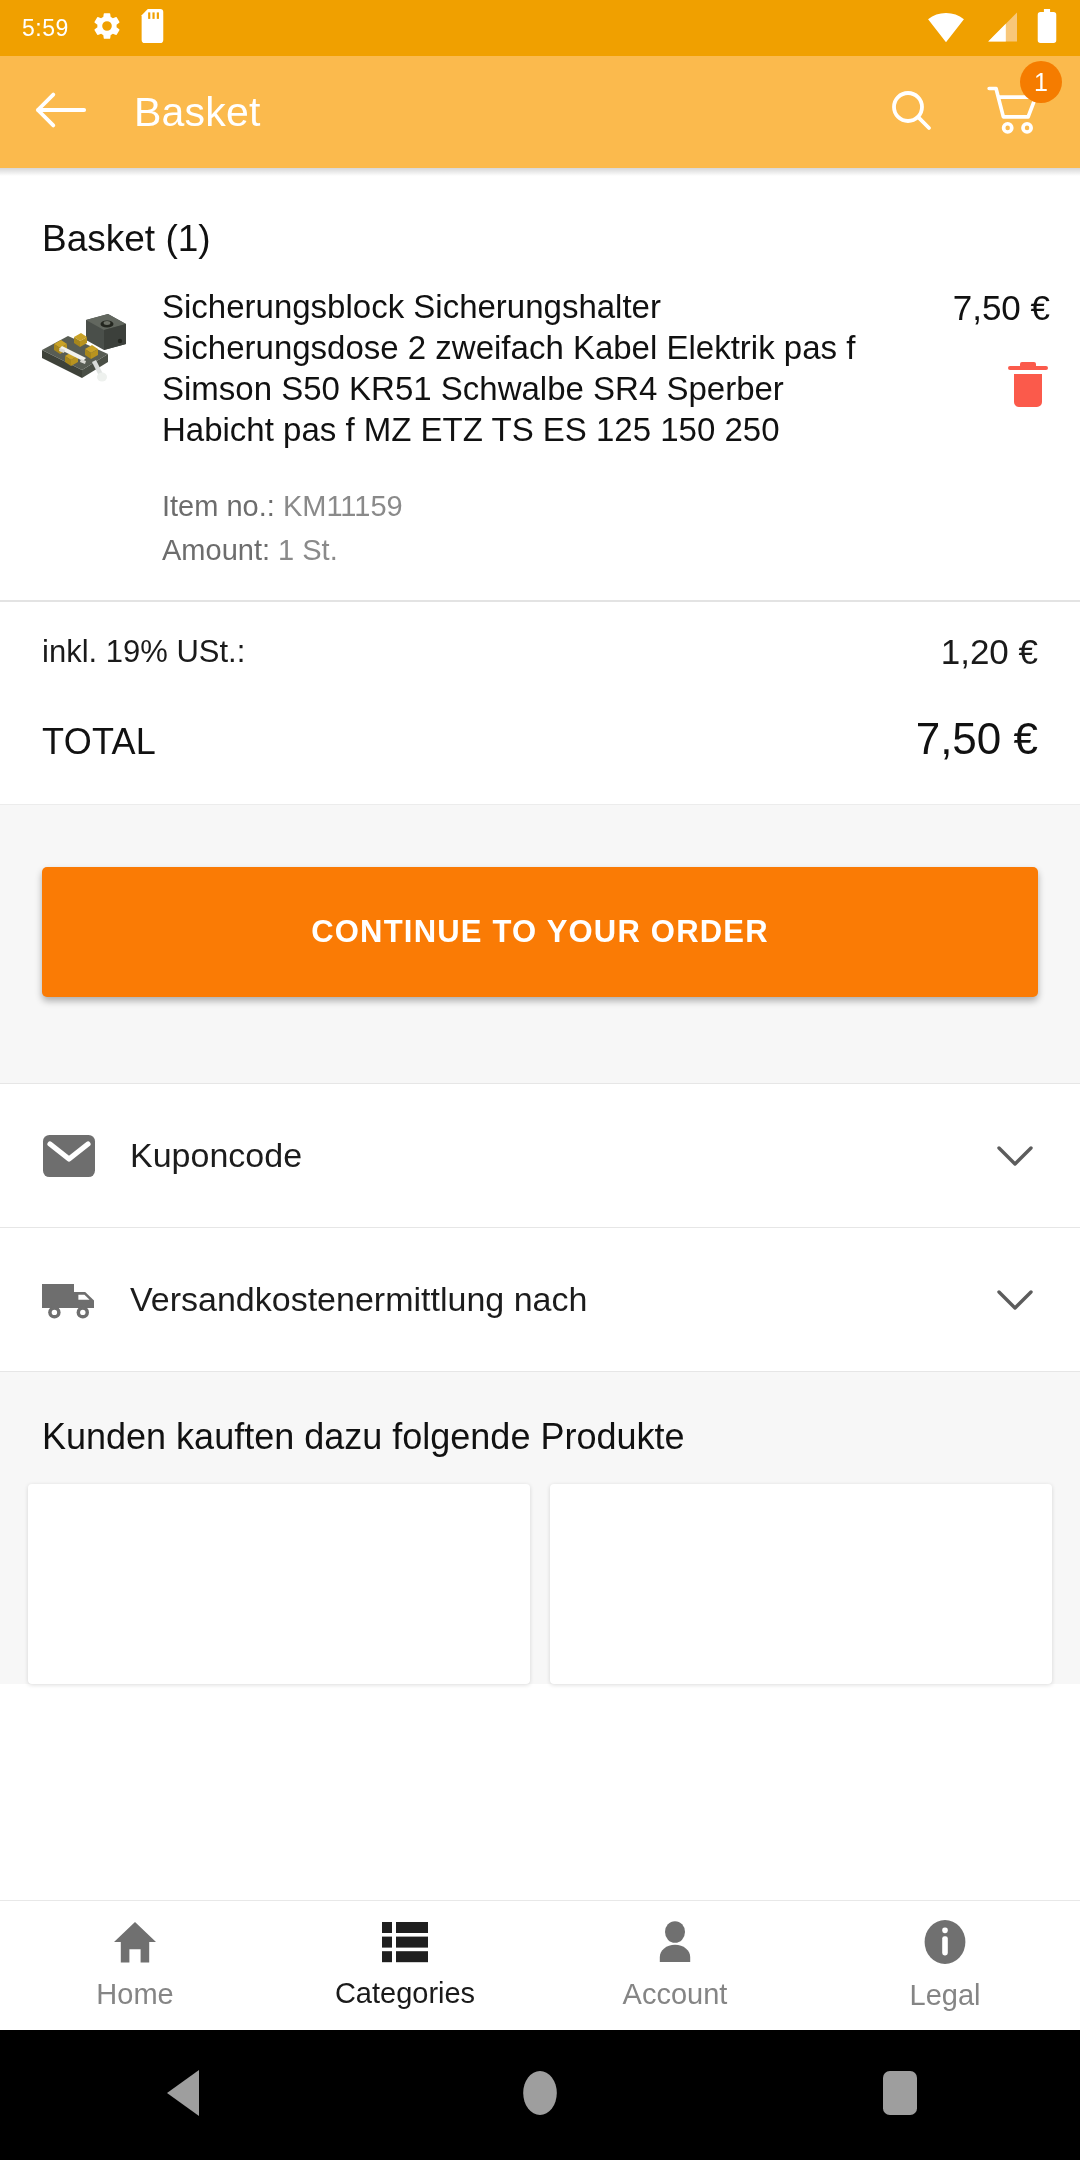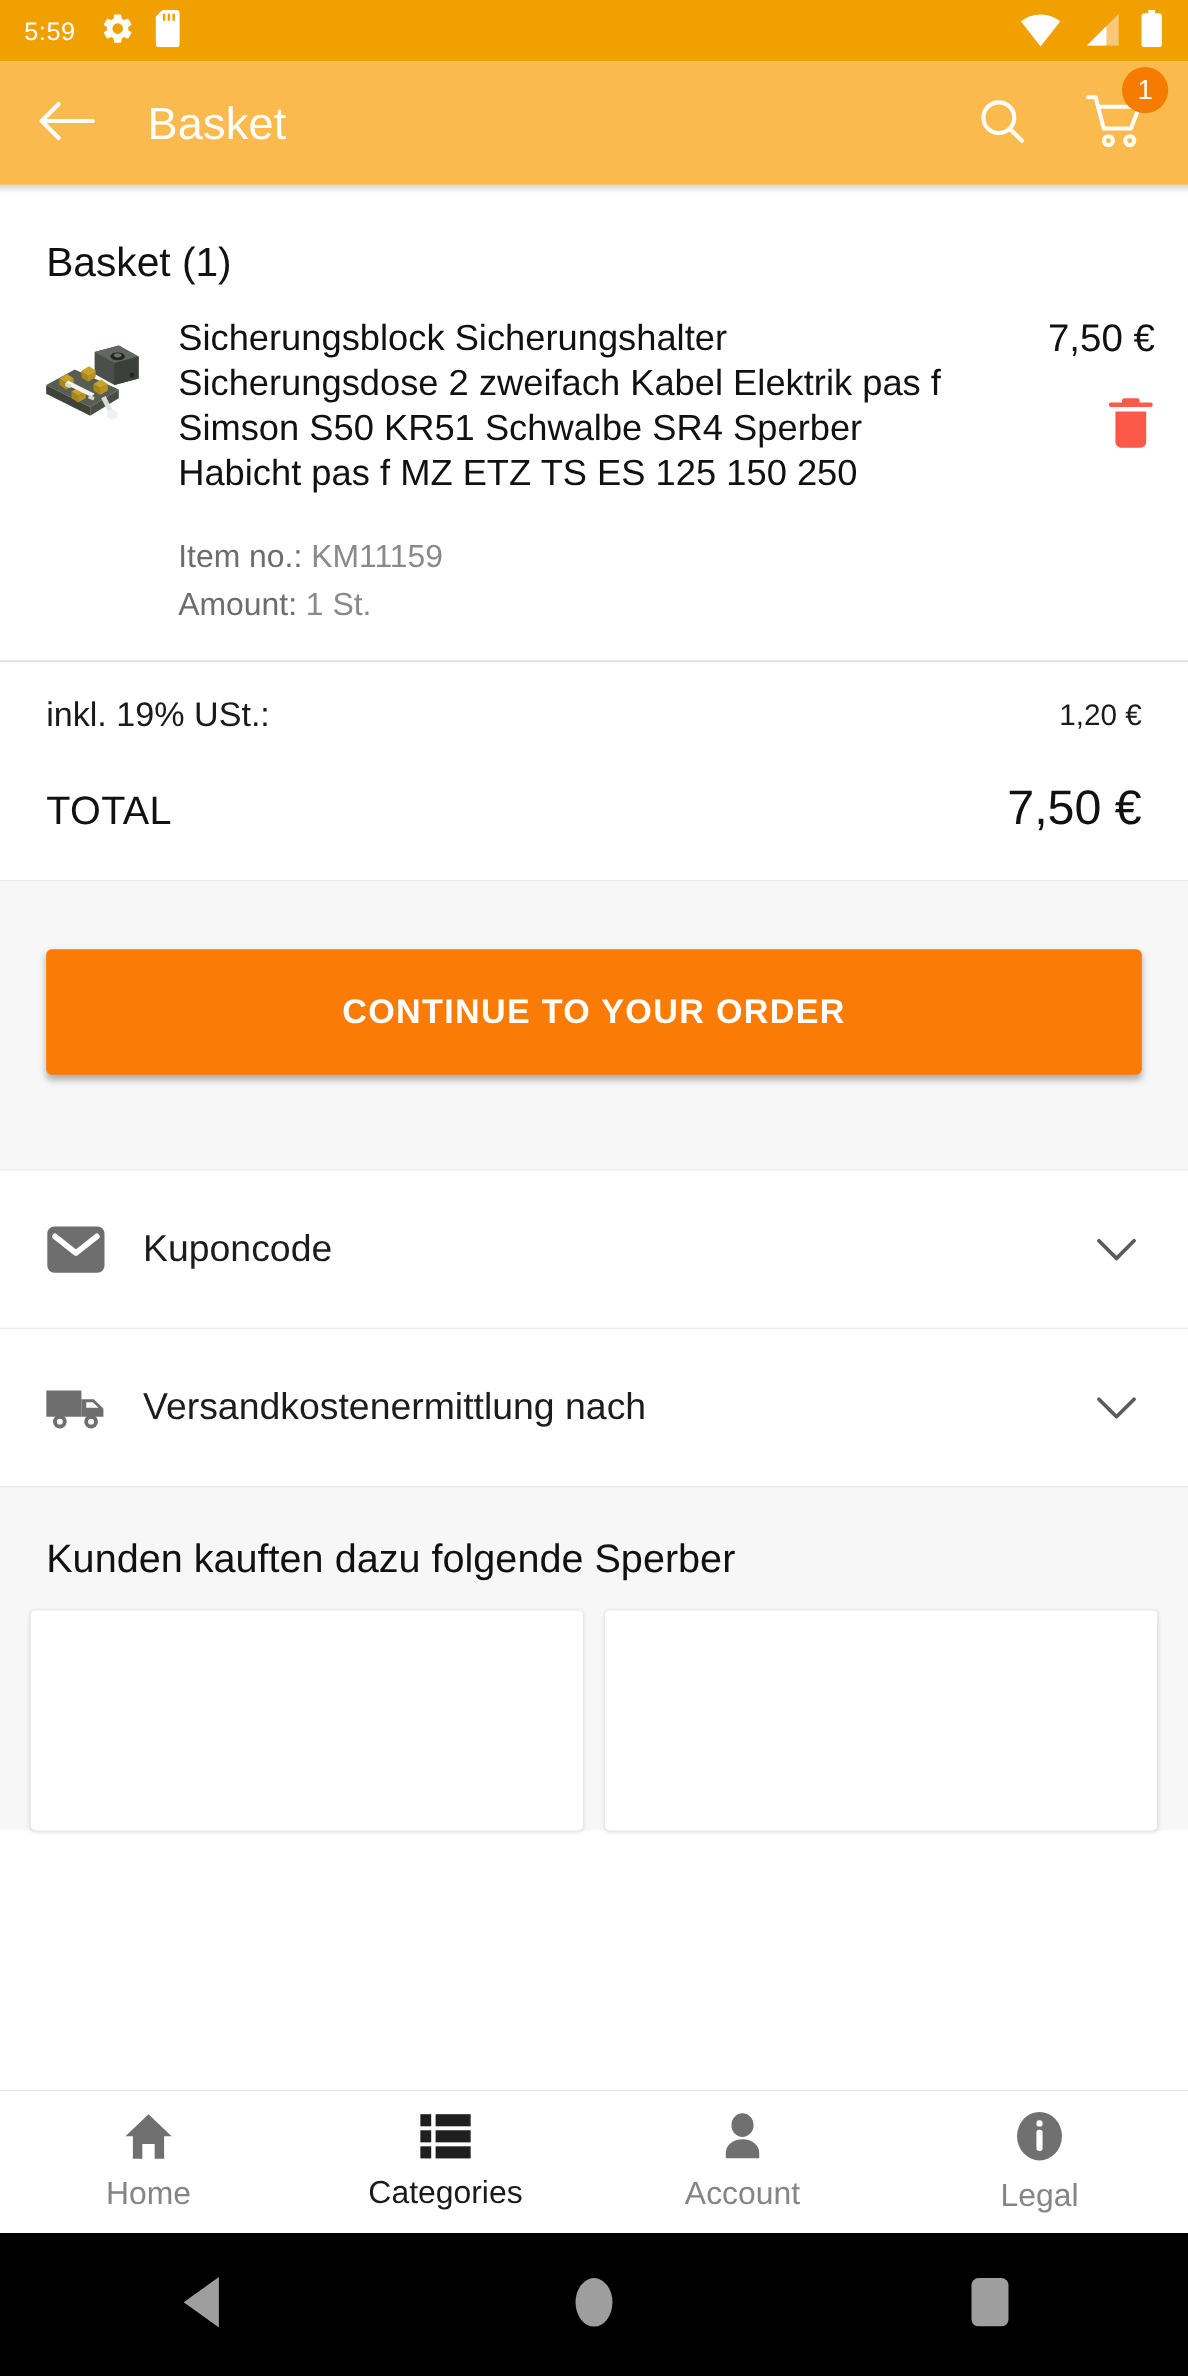"1,20 €" .sum-val { font-size: 27px -> 35px }
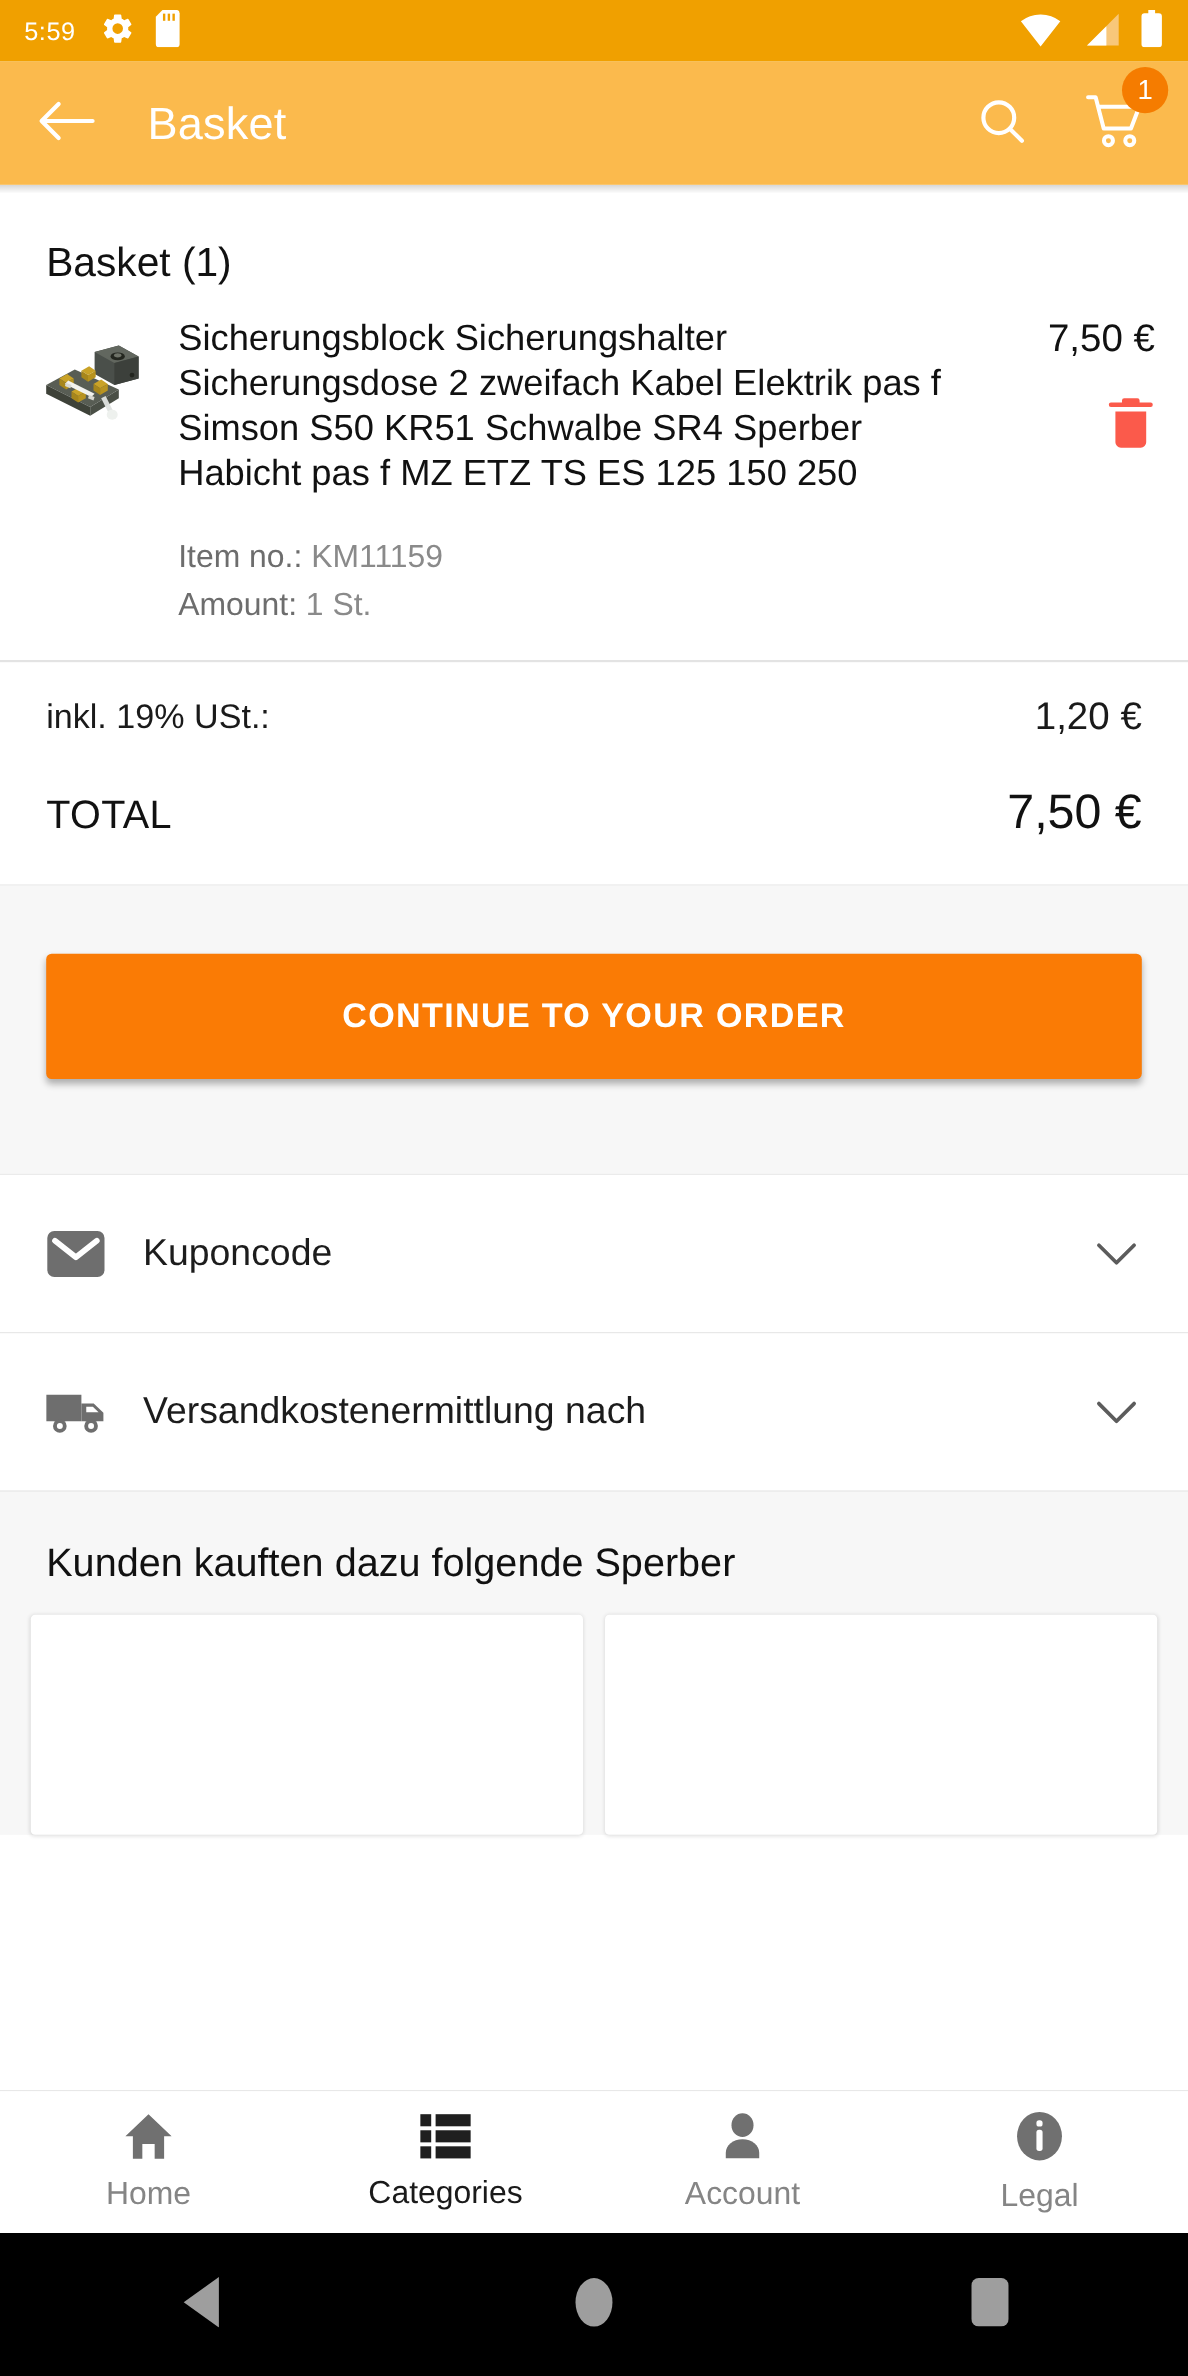"CONTINUE TO YOUR ORDER" .cta-btn { height: 114px -> 130px }
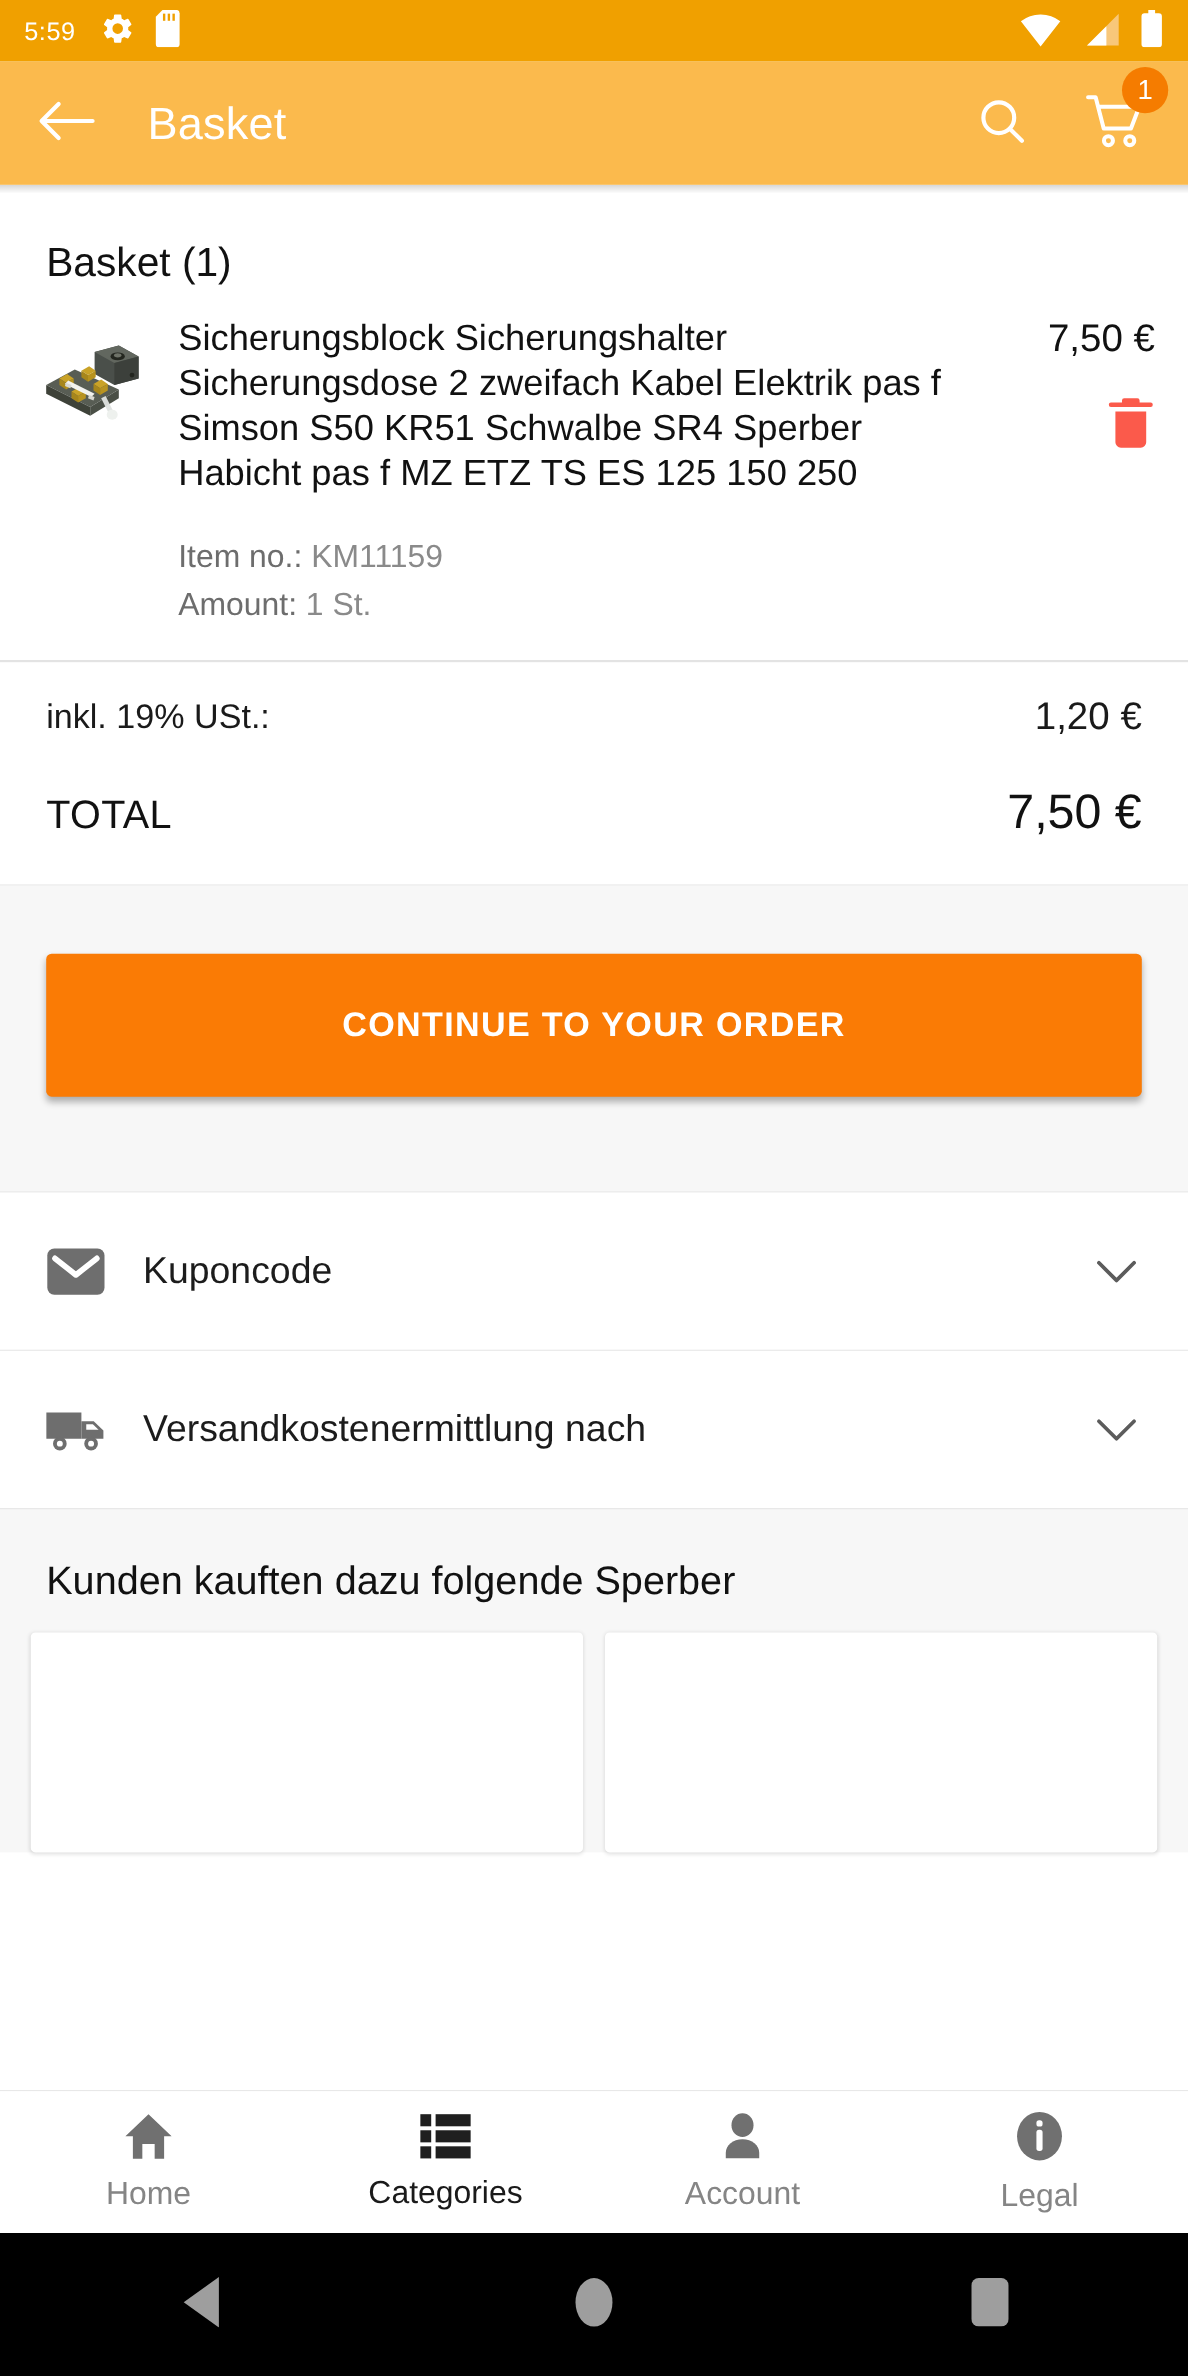"Kunden kauften dazu folgende Sperber" div.recs-title { text: Sperber -> Produkte }
